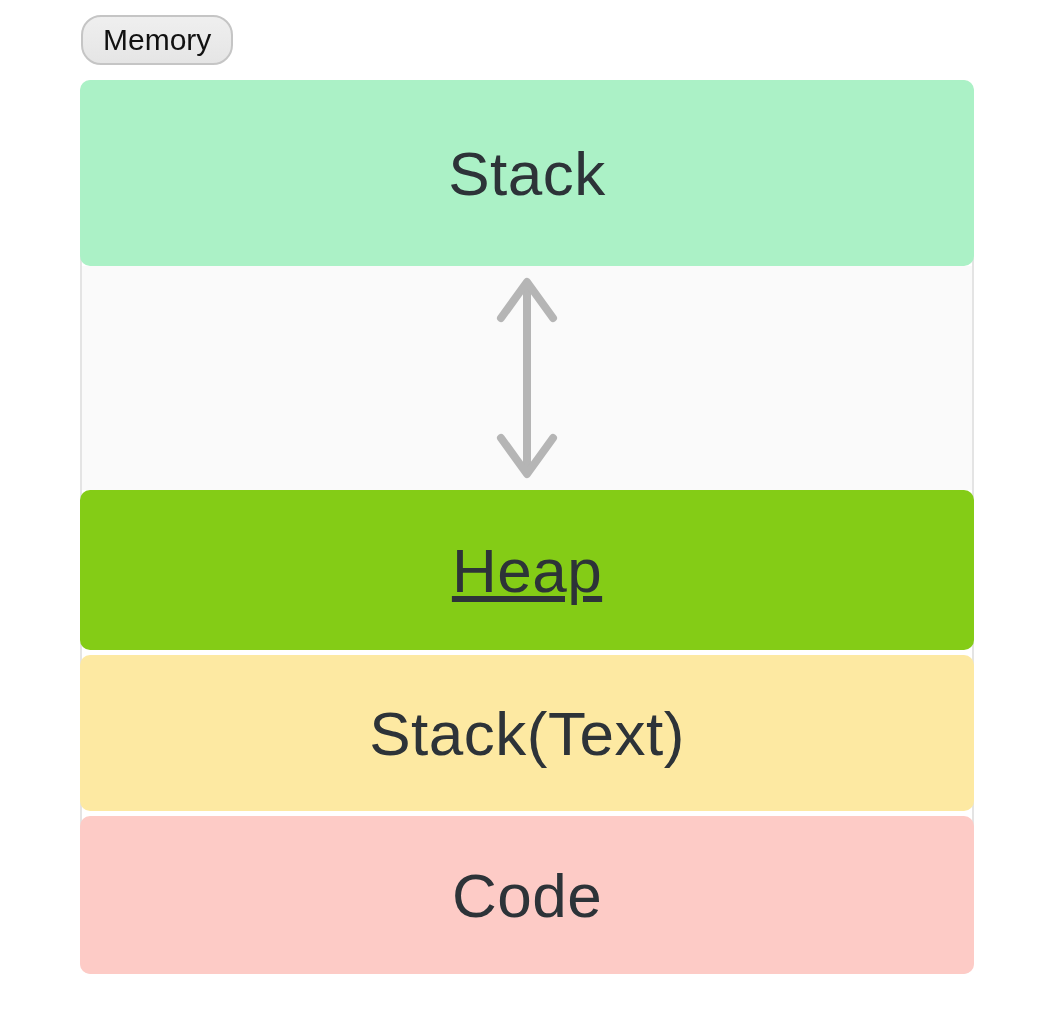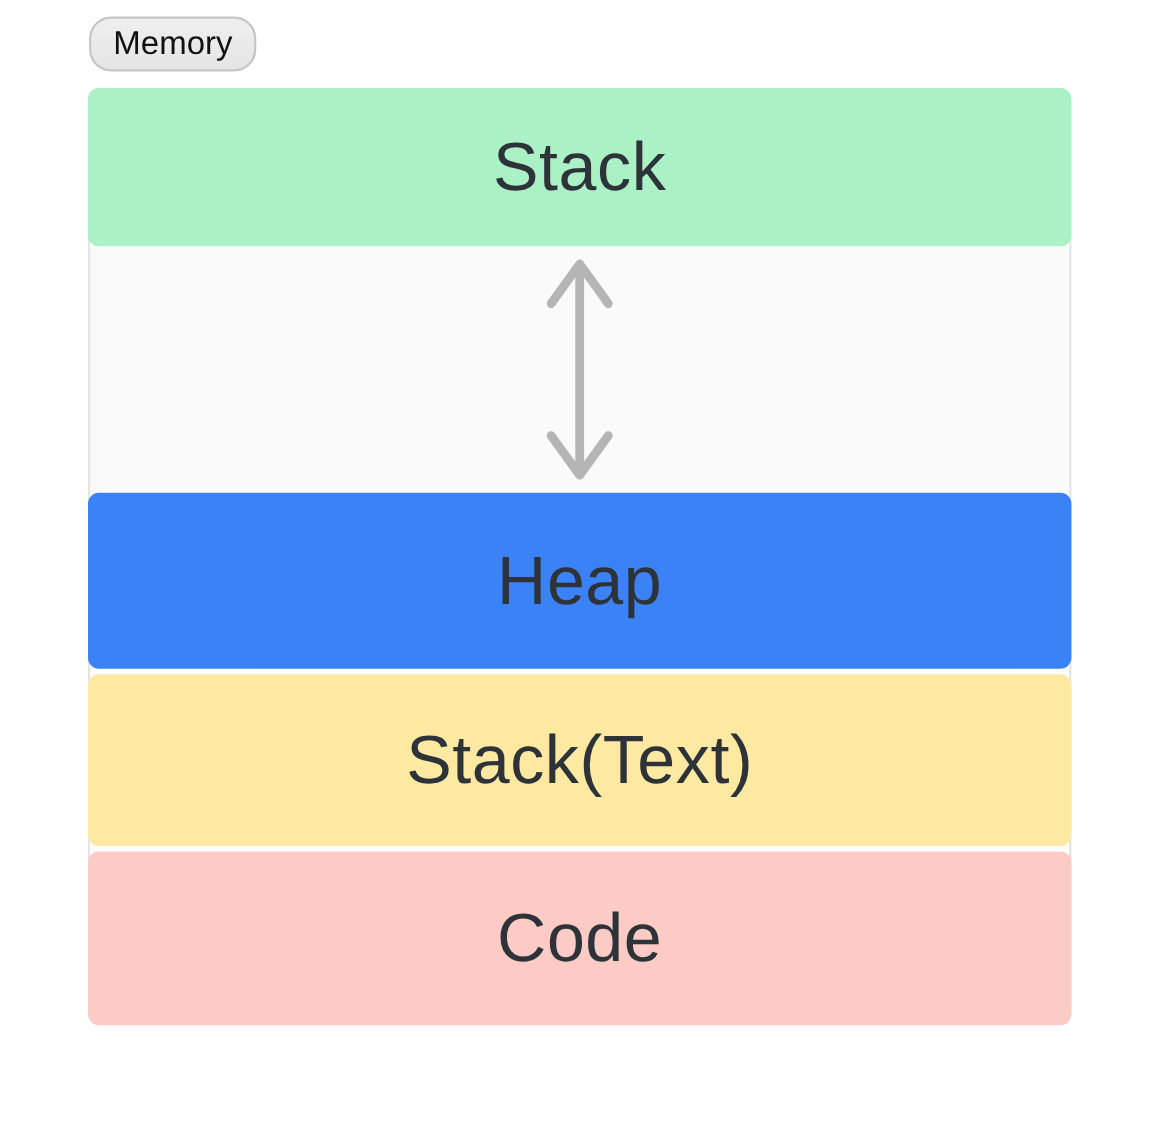"Stack" .h-stack { height: 144px -> 186px }
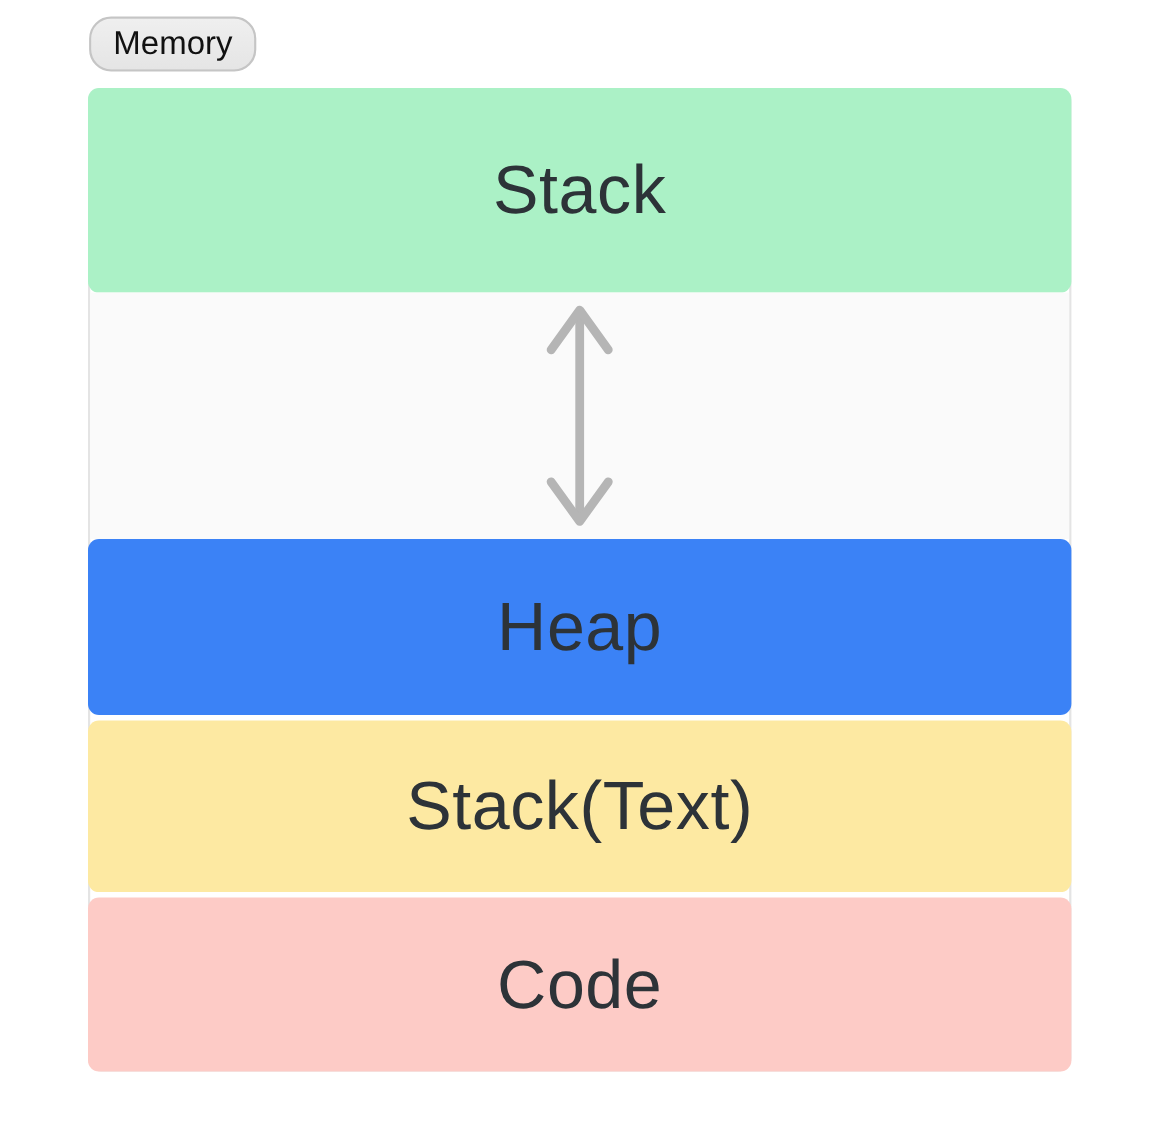"Heap" div.section { background-color: #3b82f6 -> #84cc16; text-decoration: none -> underline }
